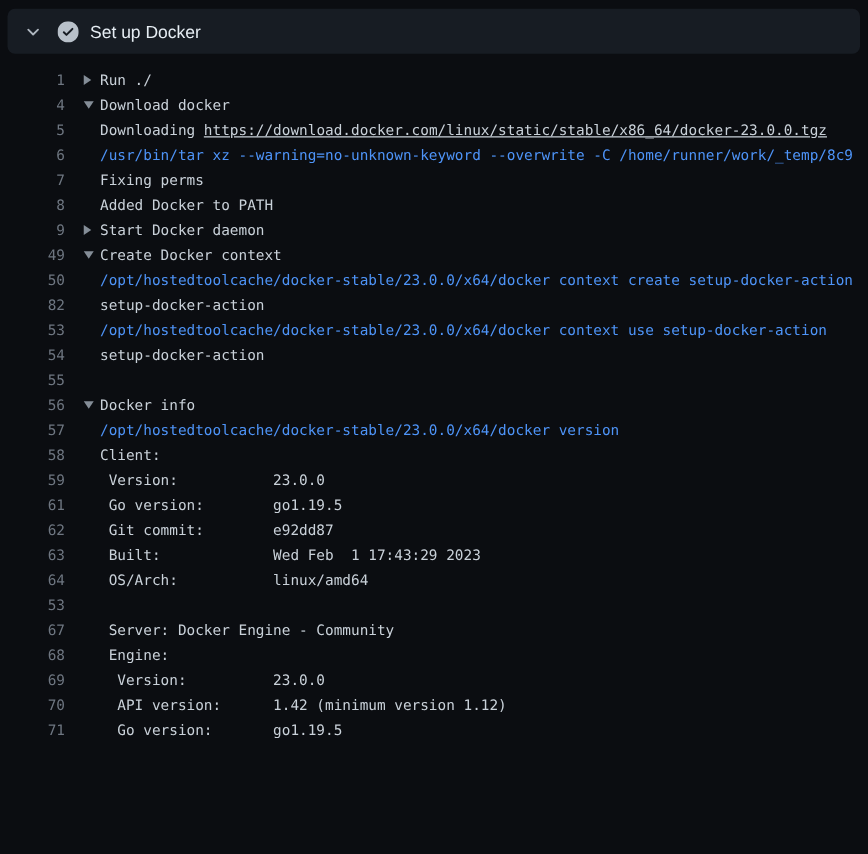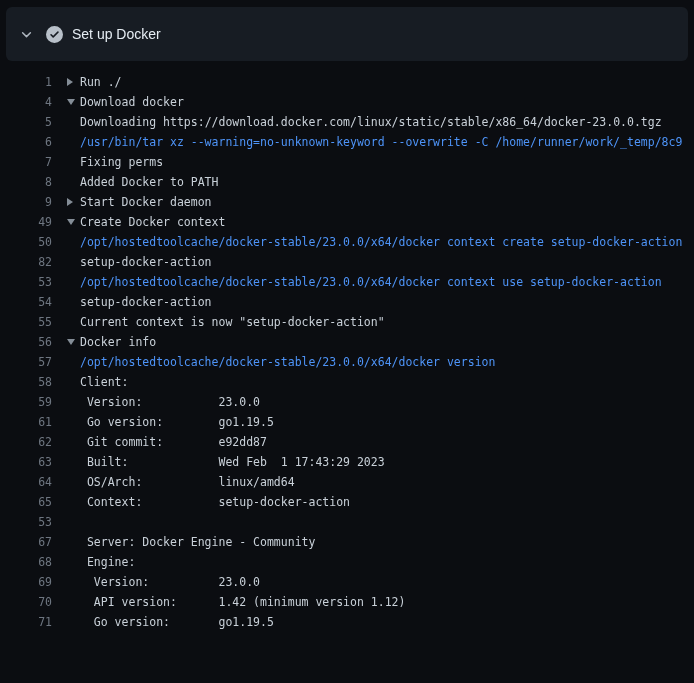"Set up Docker" .step-header { height: 54px -> 36px }
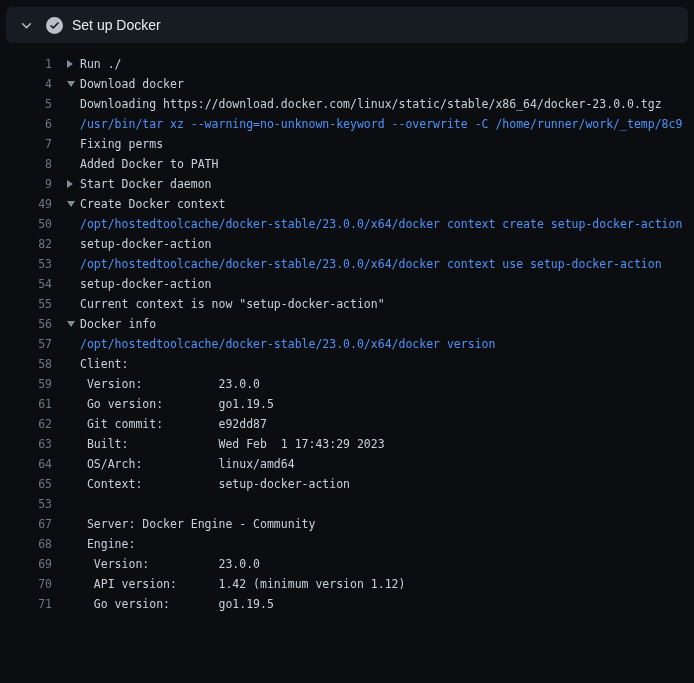"https://download.docker.com/linux/static" .seg-link { text-decoration: none -> underline }
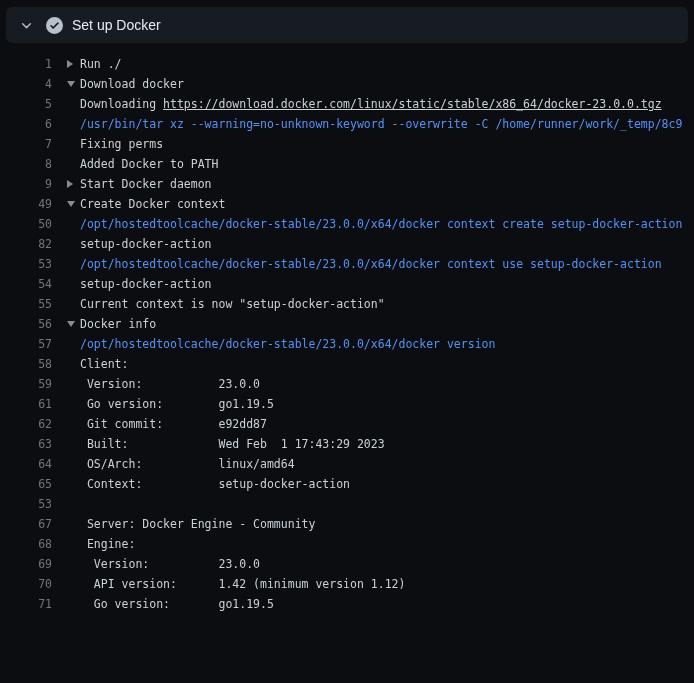"Current context is now" span.content { html: <span><span>Current context is now "setup-docker-action"</span></span> -> none }
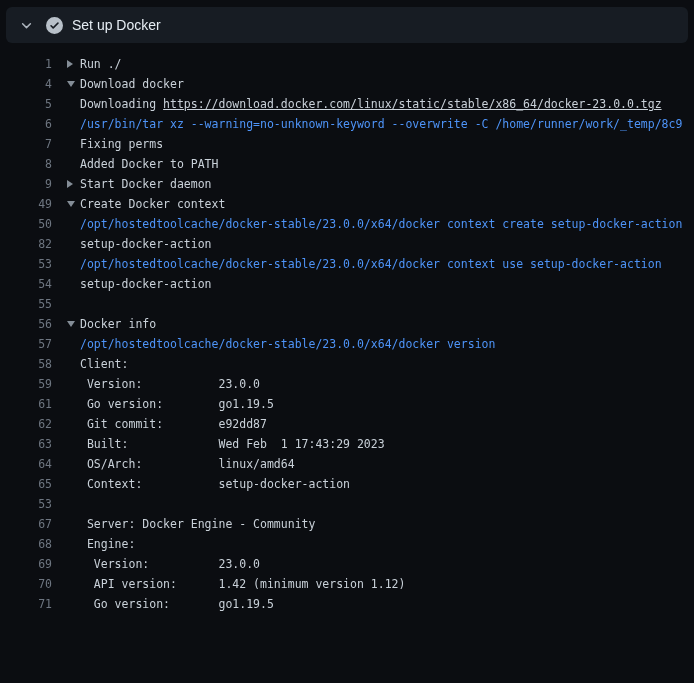"65" div.row { html: <div><span>65</span><span></span><span><span> Context: setup-docker-action</span></span></div> -> none }
